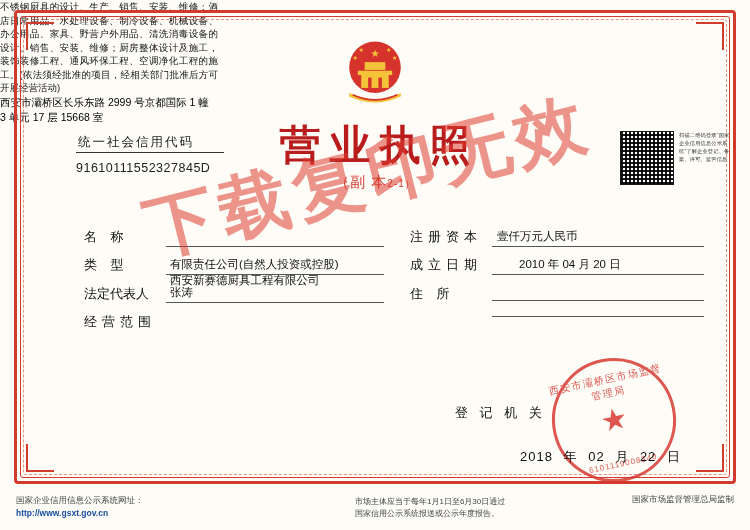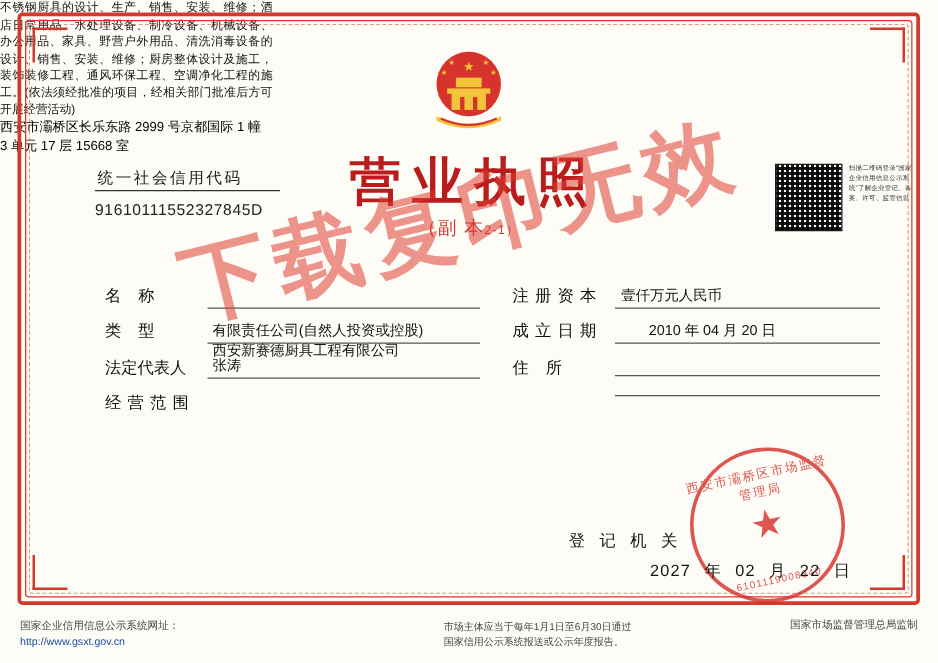"登 记 机 关" .reg-auth { top: 424px -> 404px }
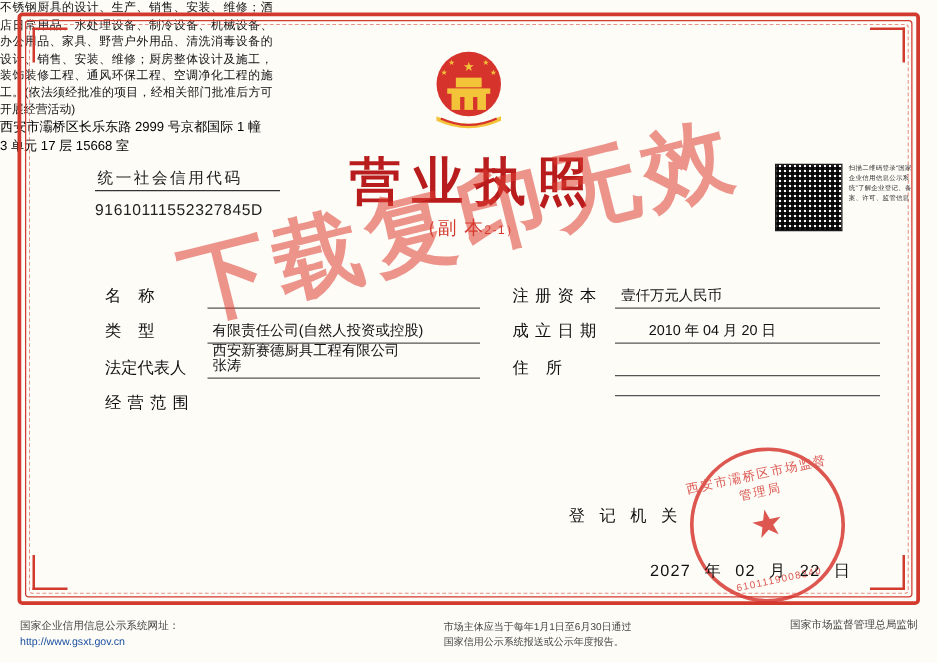"2027" span { text: 2027 -> 2018 }
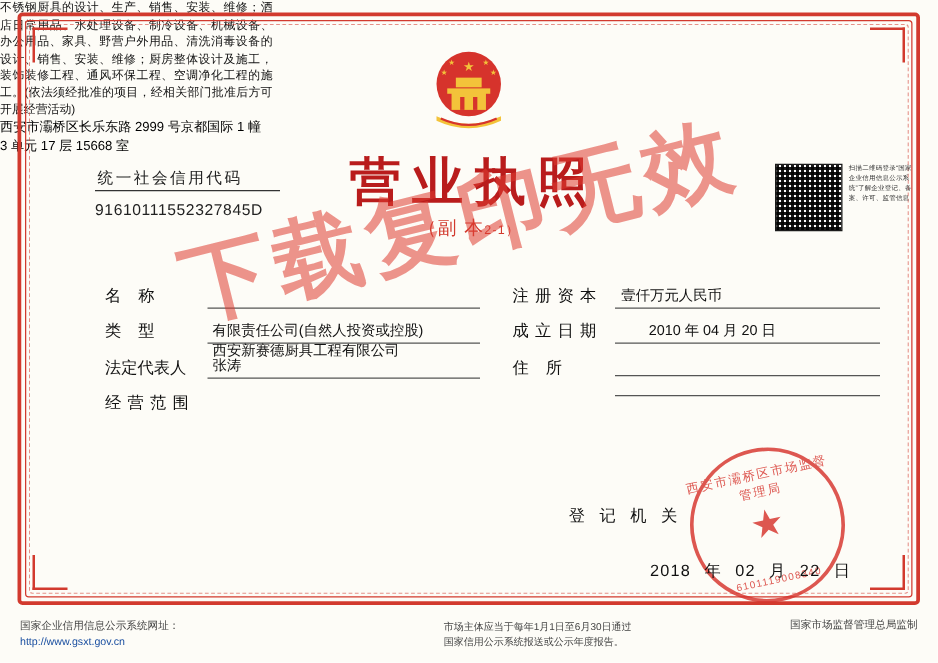"http://www.gsxt.gov.cn" .footer-left a { font-weight: none -> bold }
